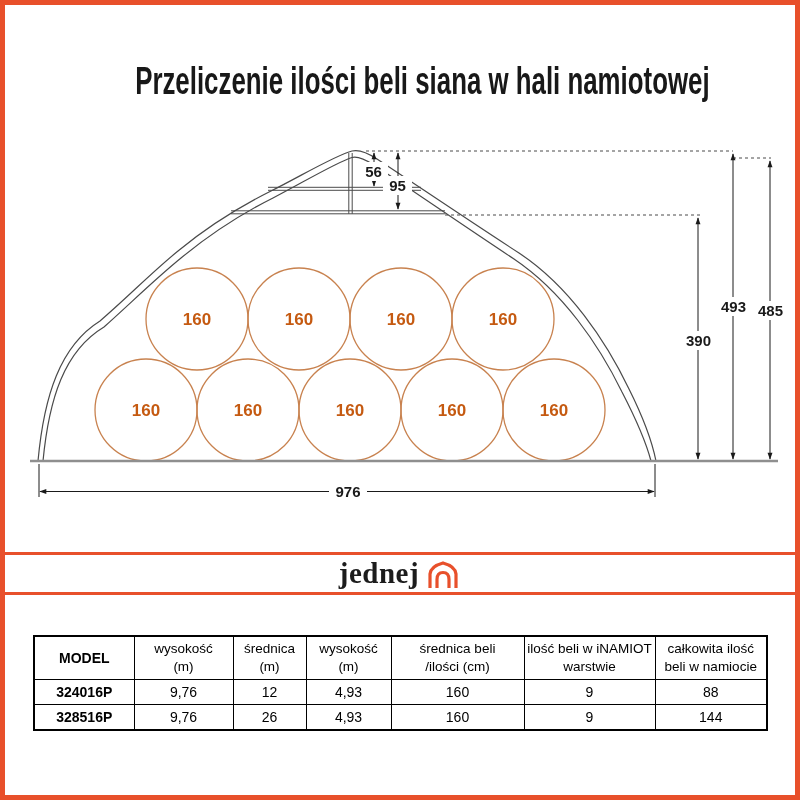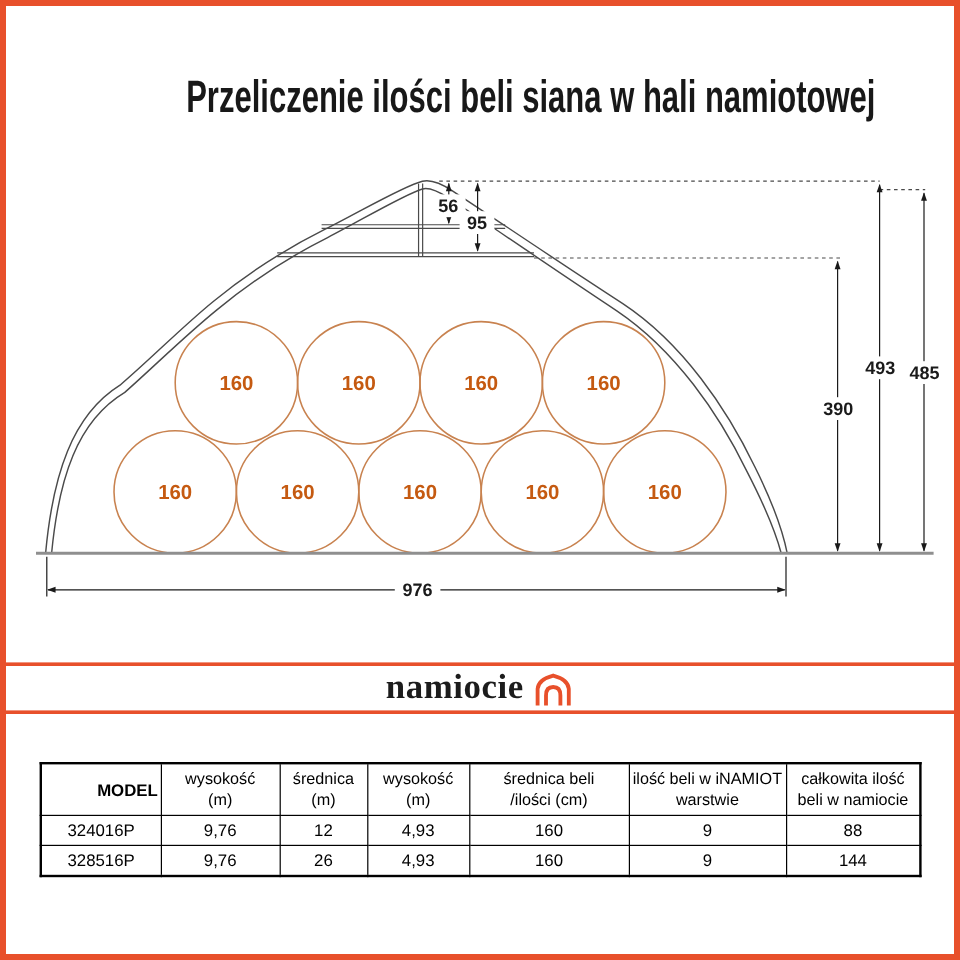"Przeliczenie ilości beli siana w" .title-wrap { padding-left: 20px -> none }
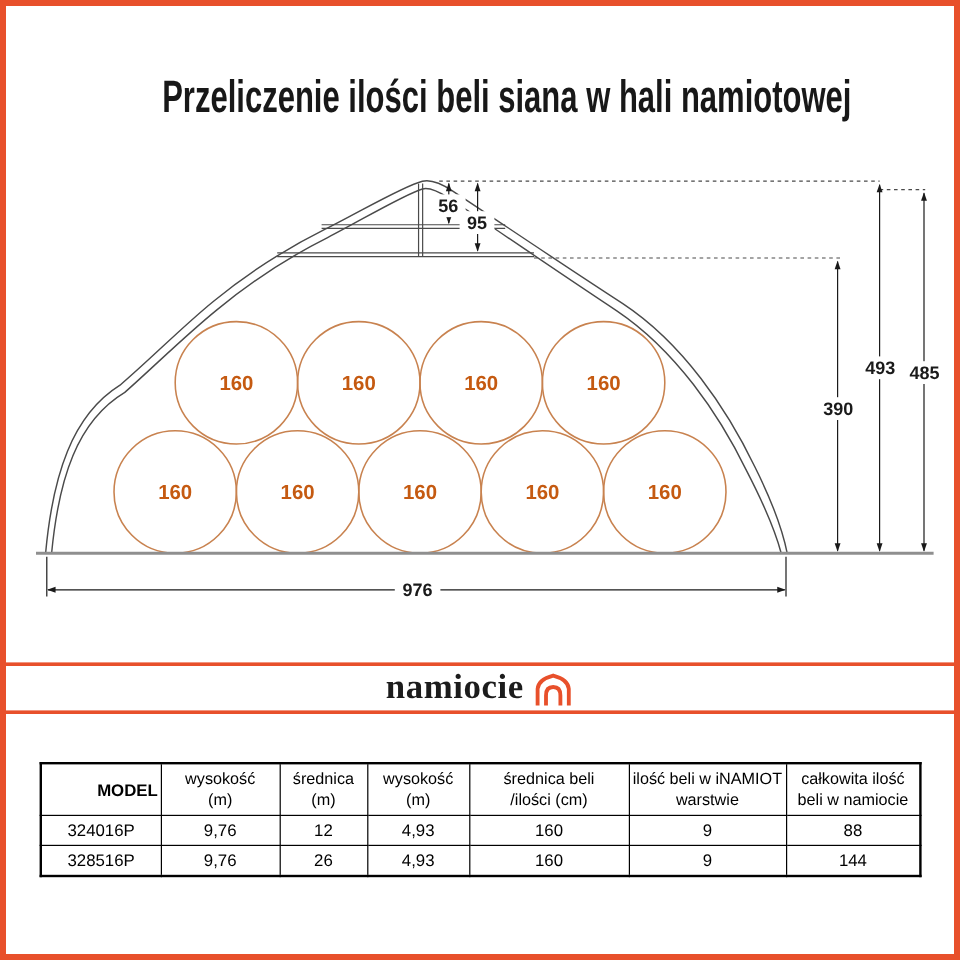"namiocie" span.logo-text { text: namiocie -> jednej }
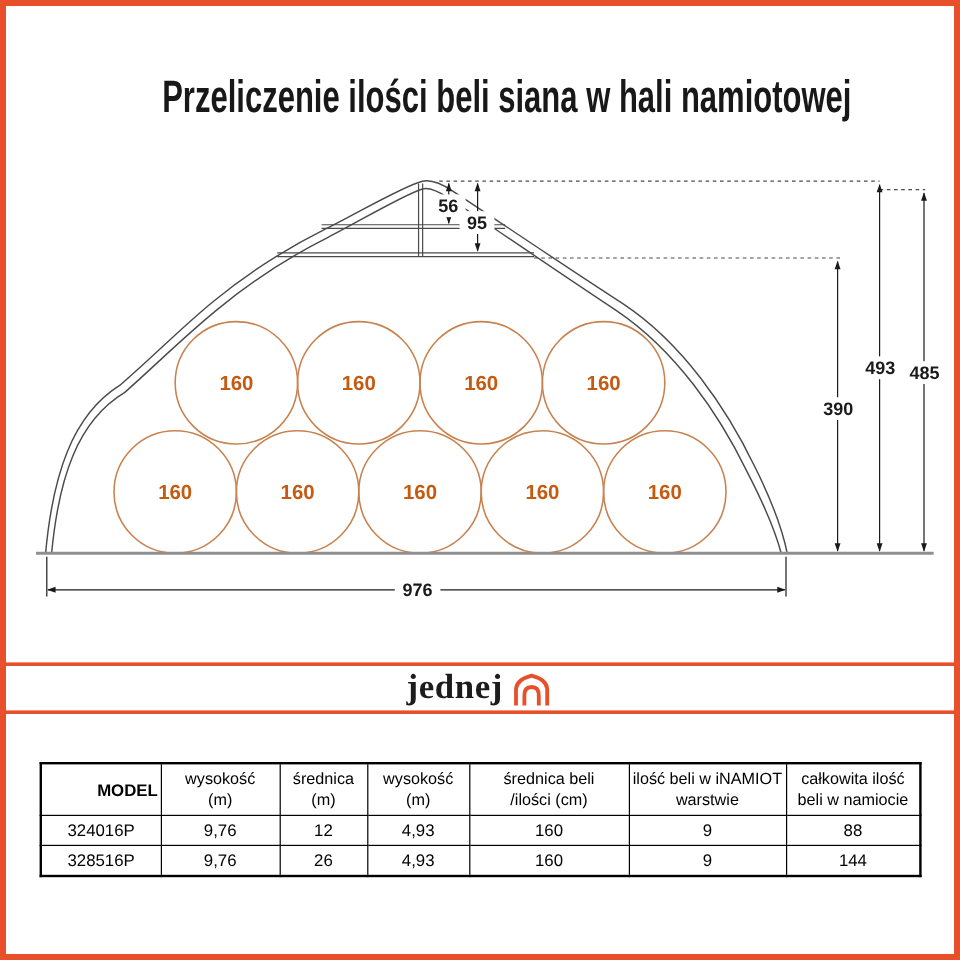"MODEL" table.spec th.model-h { text-align: right -> none }
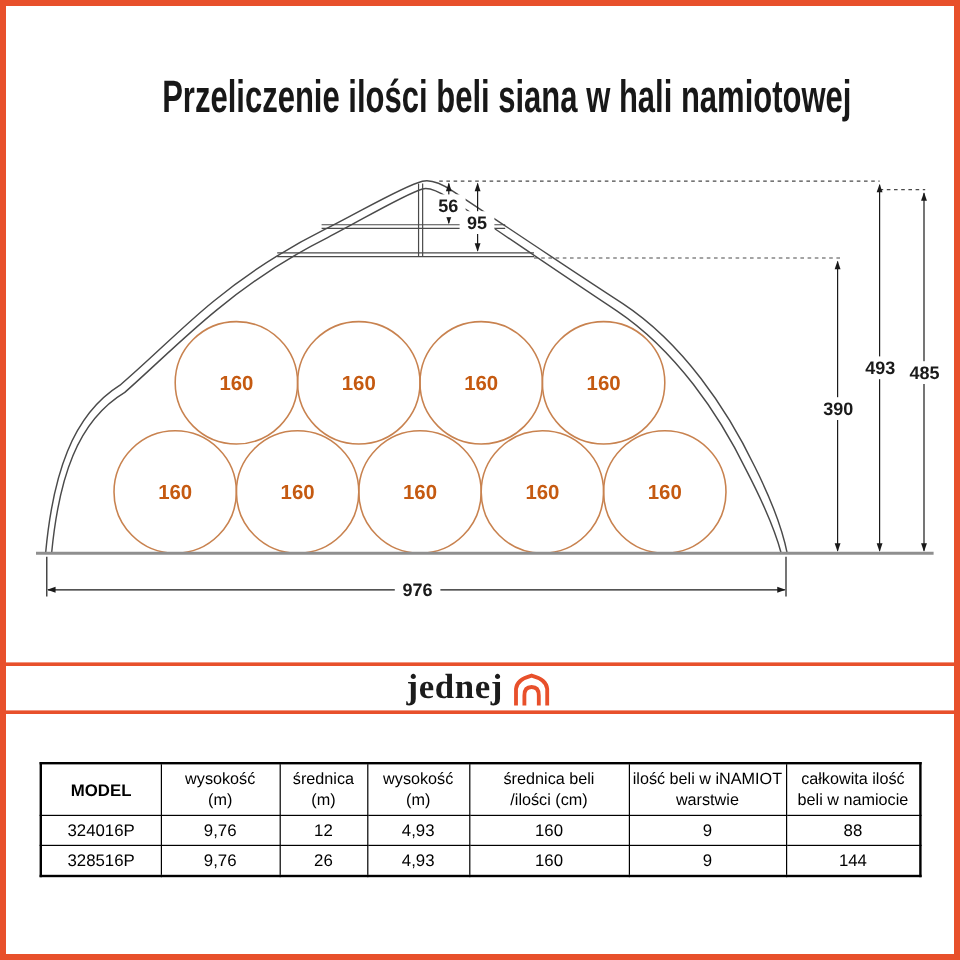"324016P" table.spec td.model { font-weight: 400 -> 700 }
